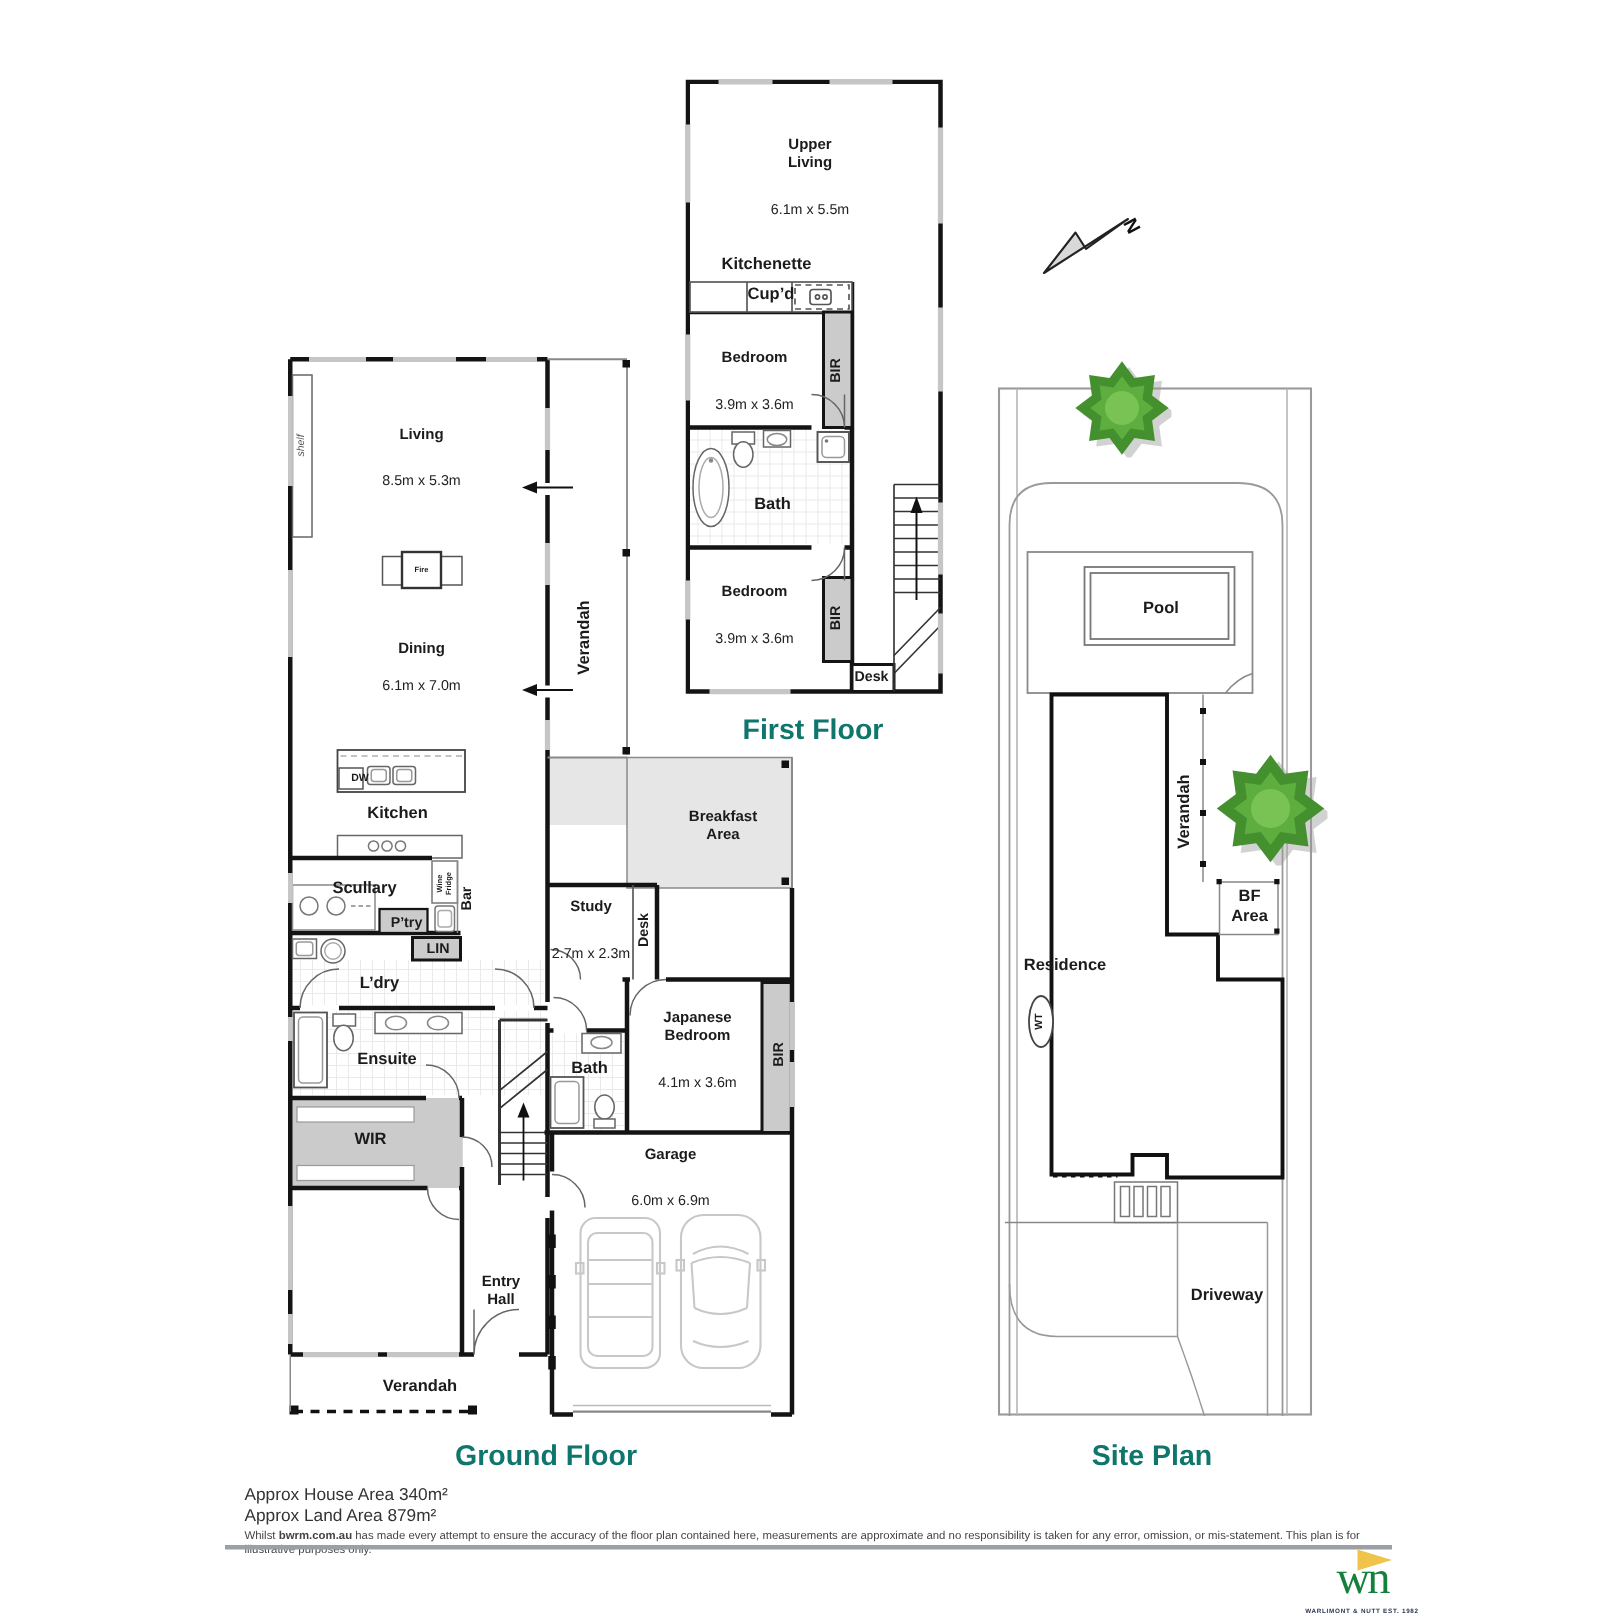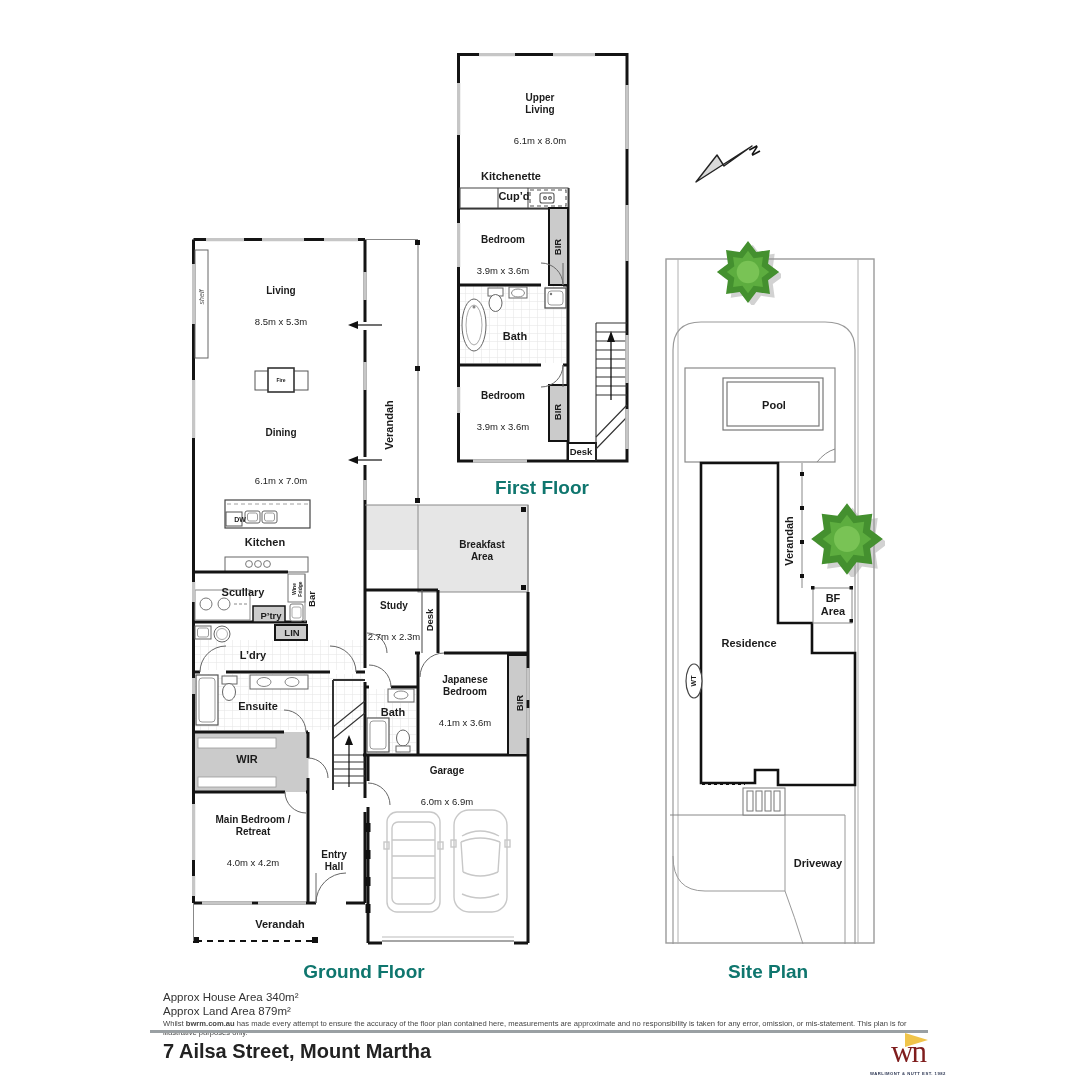"6.1m x 8.0m" span.dims { text: 8.0m -> 5.5m }
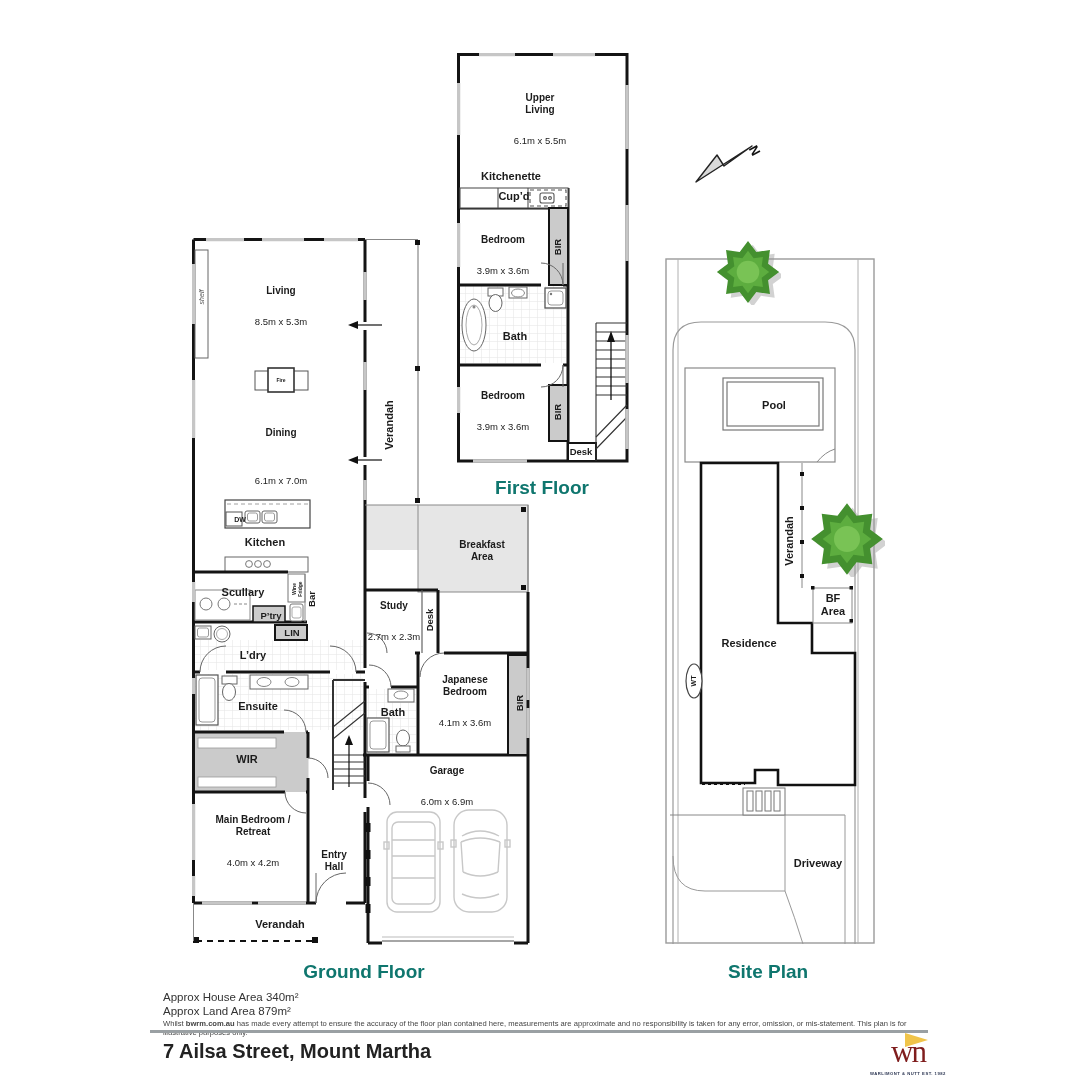"6.1m x 7.0m" div.lbl { top: 481px -> 458px }
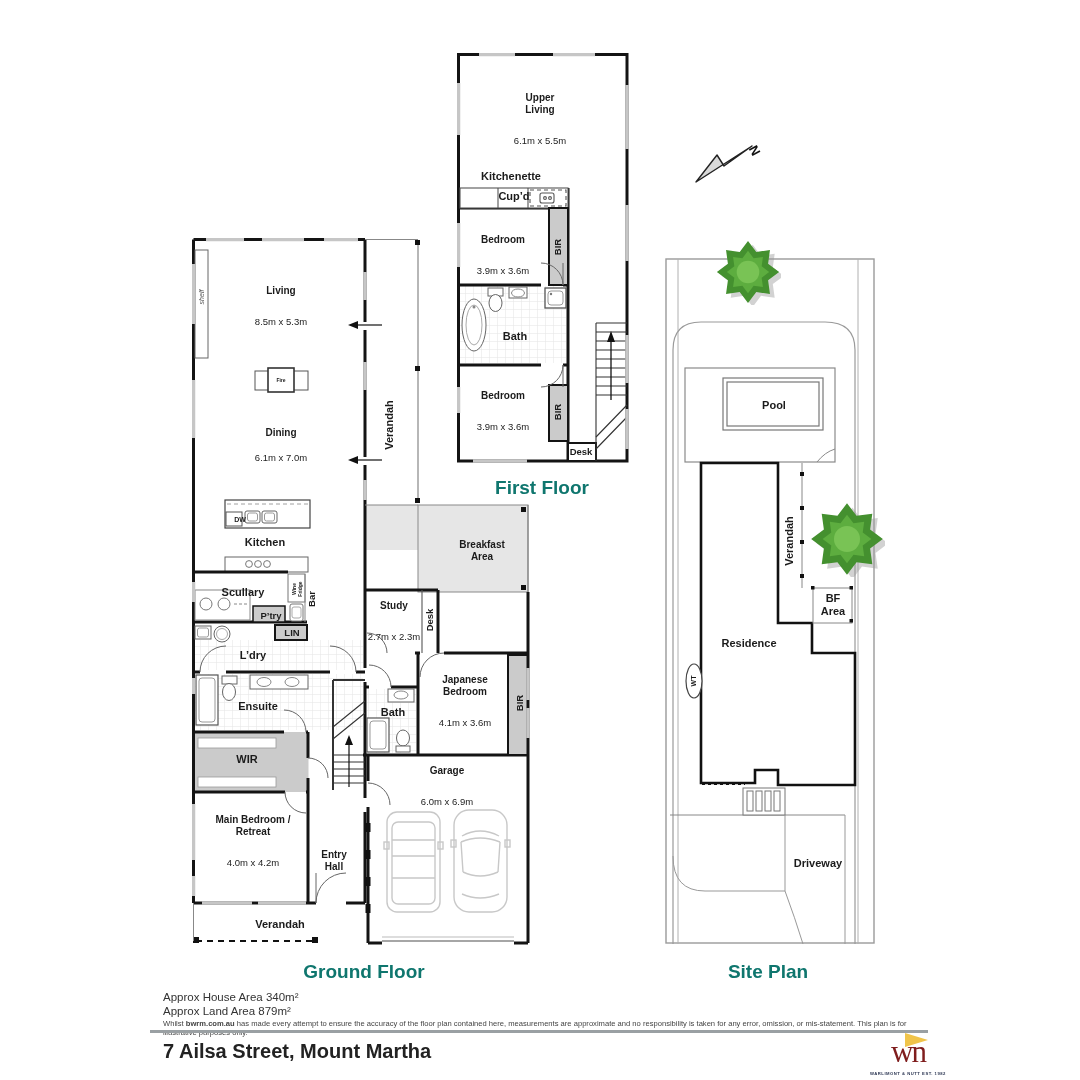"Residence" div.lbl { left: 749px -> 710px }
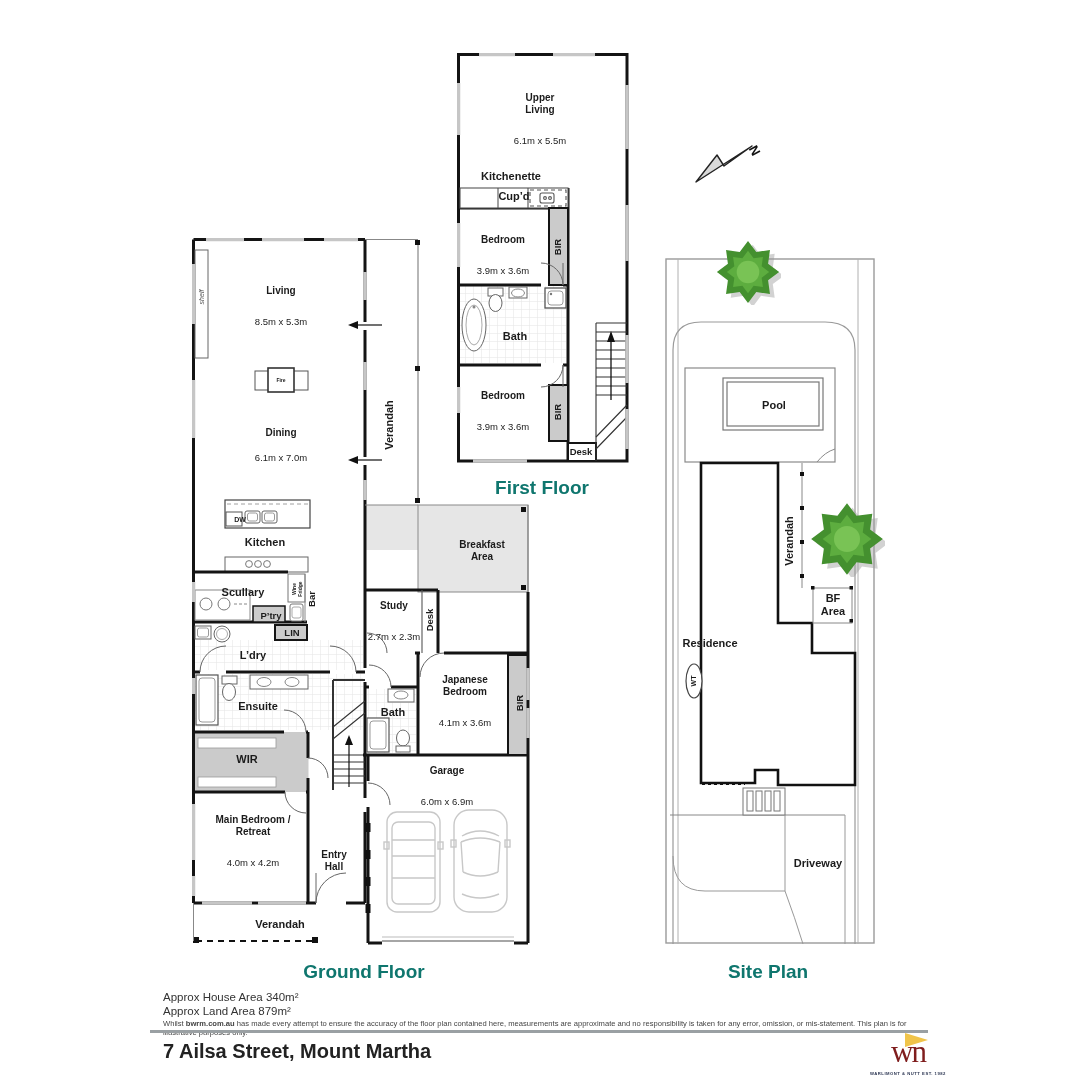"Main Bedroom /" div.lbl { html: <div> <span>Main Bedroom / Retreat</span> <span>4.0m x 4.2m</span> </div> -> none }
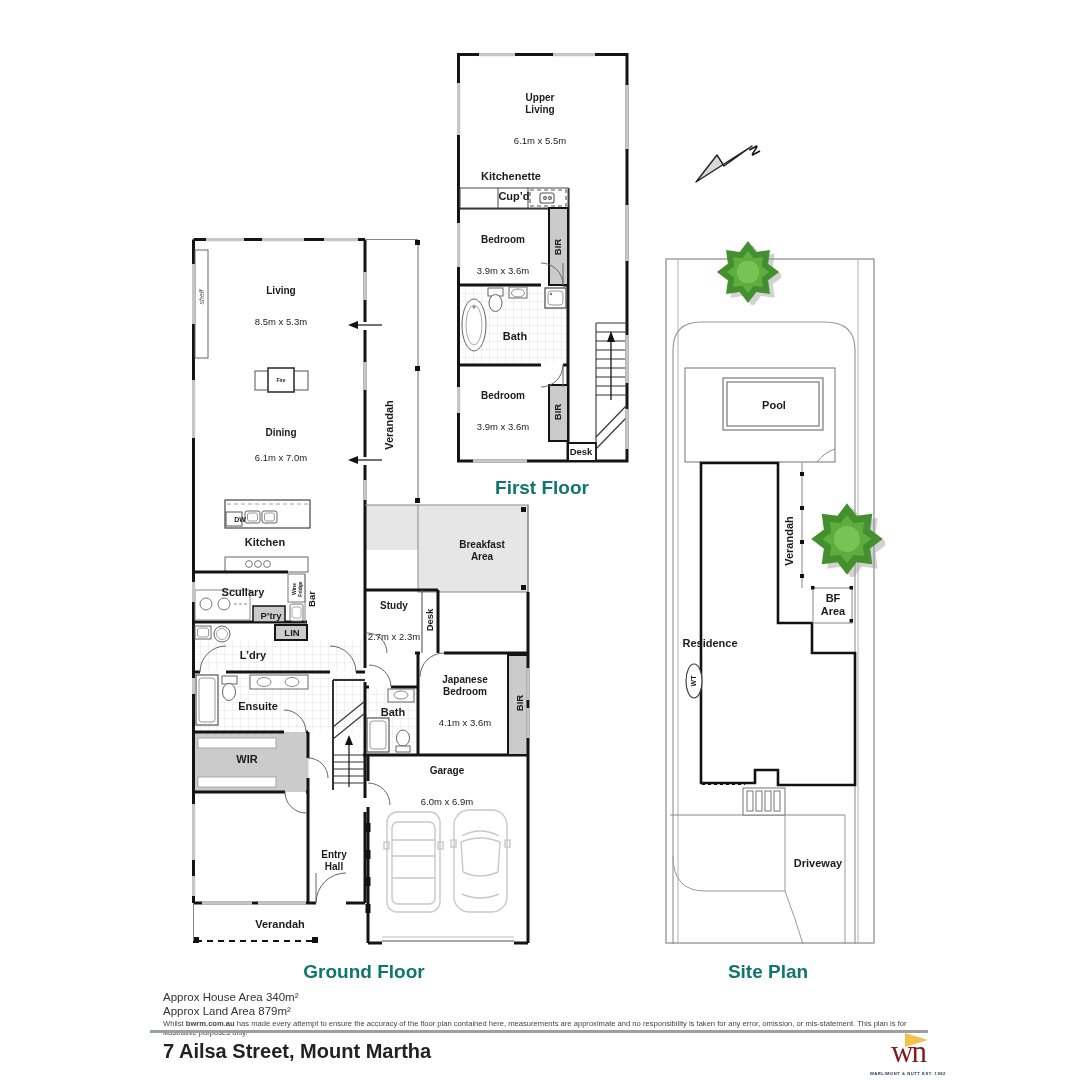"7 Ailsa Street, Mount Martha" div.addr { html: <div>7 Ailsa Street, Mount Martha</div> -> none }
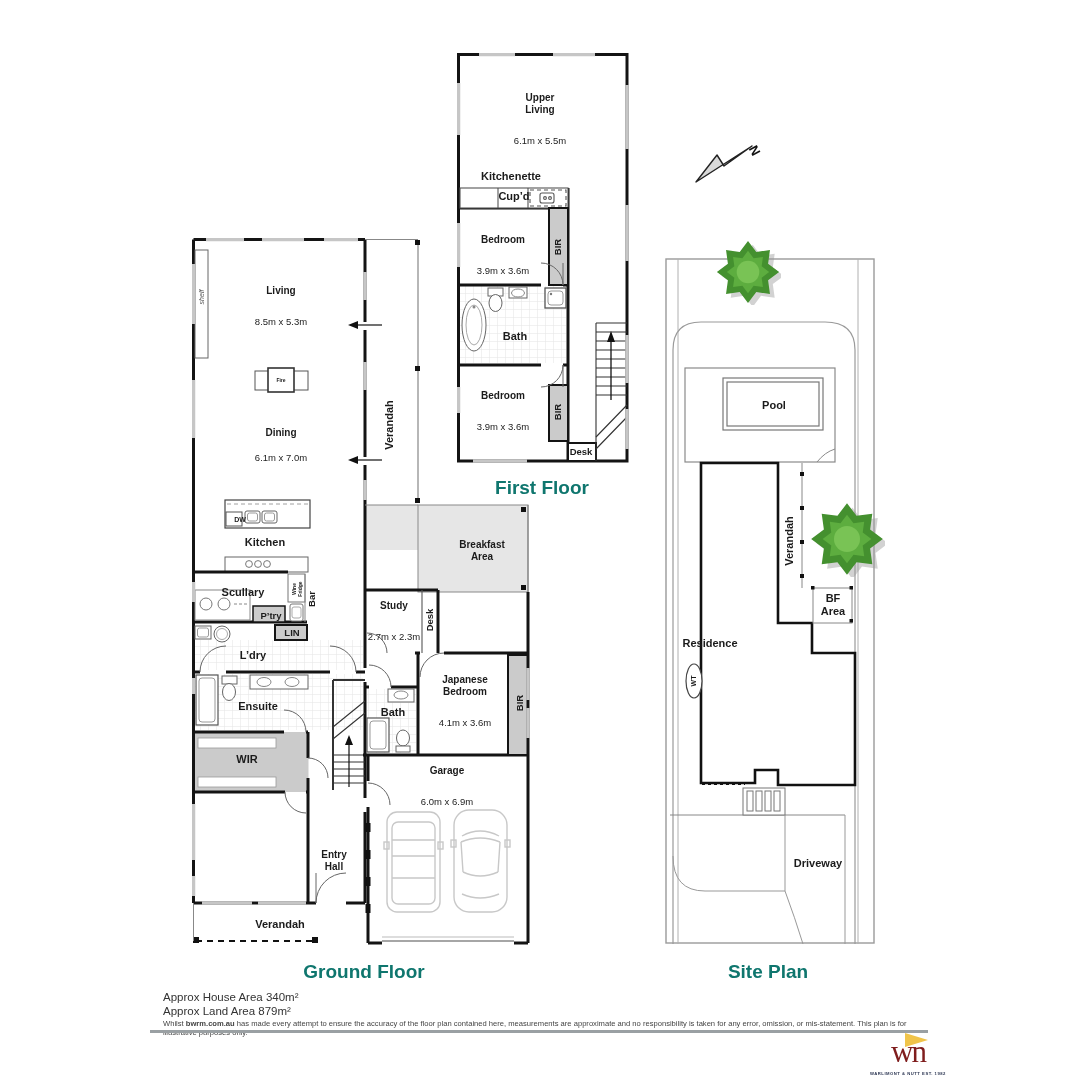"wn" .logo-letters { color: #7f1d1d -> #15803d }
